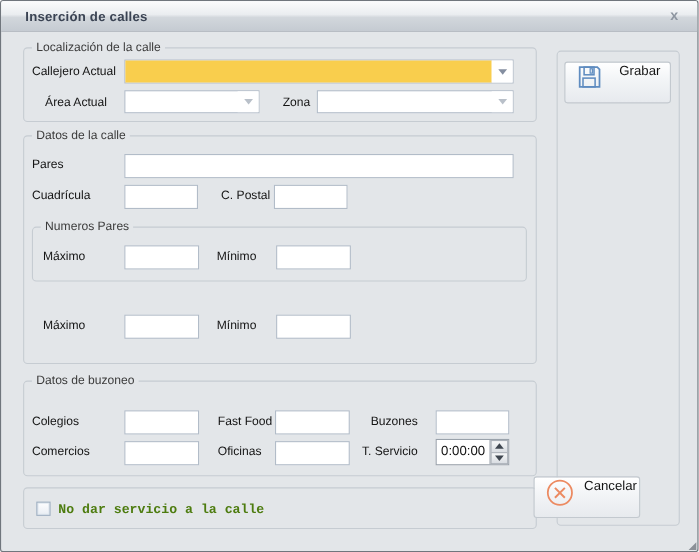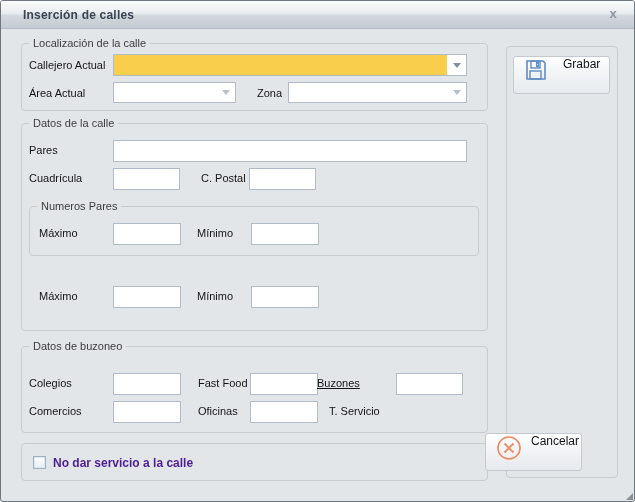"Área Actual" span.lbl { left: 28px -> 40px }
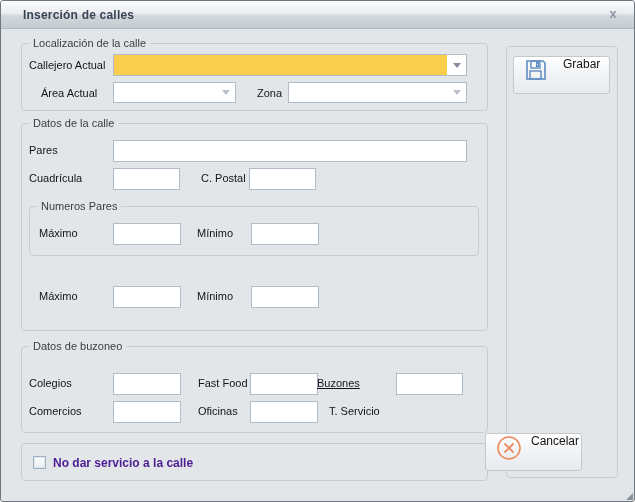"Buzones" span.lbl { left: 316px -> 336px; text-decoration: underline -> none }
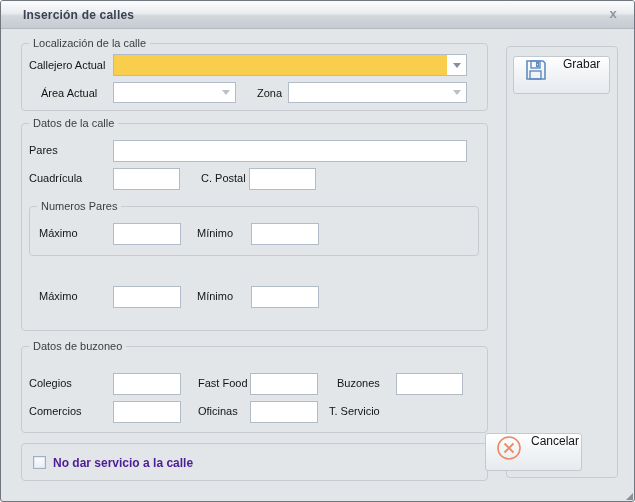"0:00:00" div.spinner { html: none -> <div> <div>0:00:00</div> <div> <div> <span></span> </div> <div> <span></span> </div> </div> </div> }
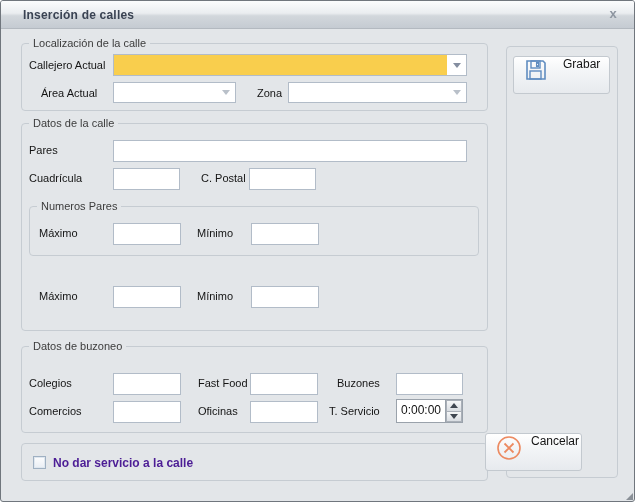"No dar servicio a la" span.chk-label { color: #4c1d95 -> #4d7c0f; font-family: none -> Liberation Mono, monospace }
